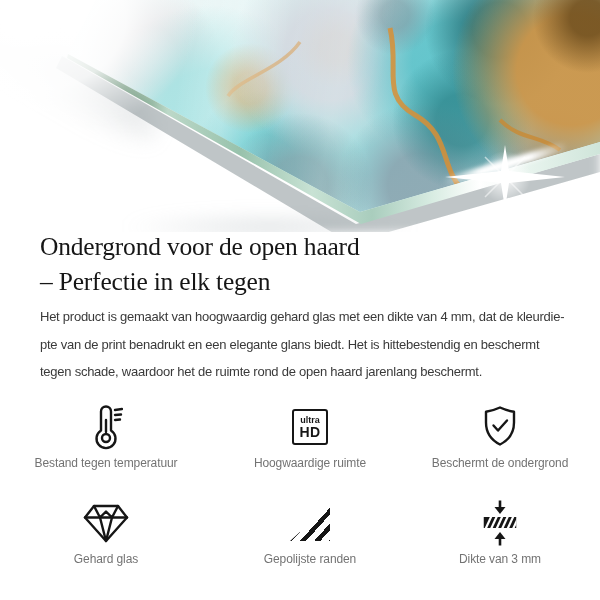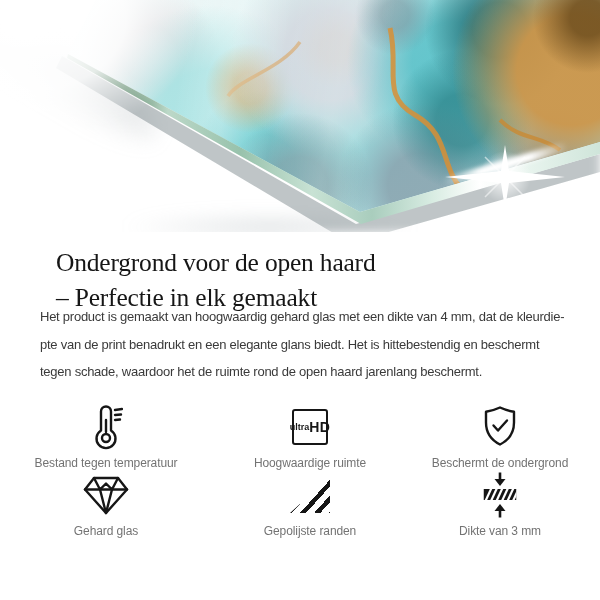"Ondergrond voor de open haard" .heading { margin: 16px -> 0 }
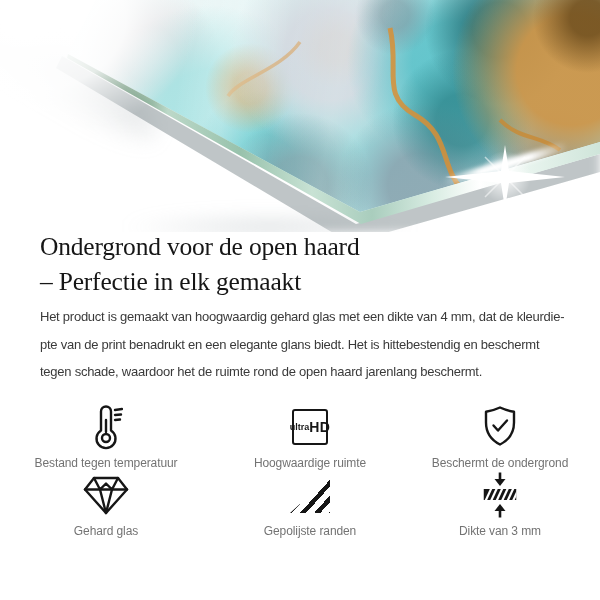"– Perfectie in elk gemaakt" span { text: gemaakt -> tegen }
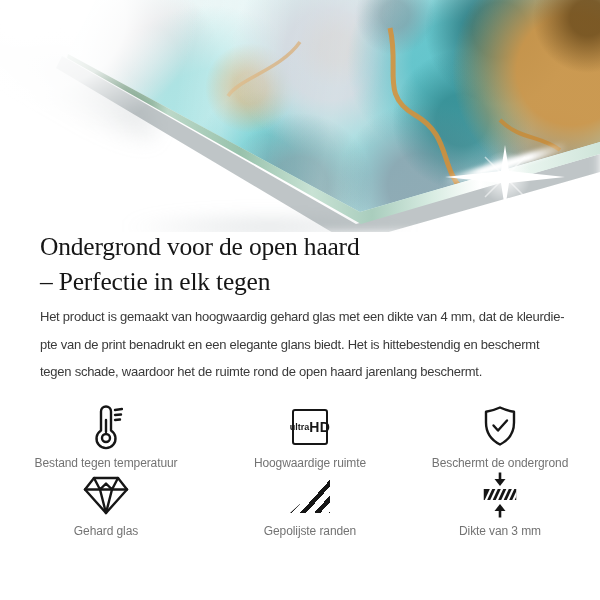"ultra" .hd-box { flex-direction: none -> column }
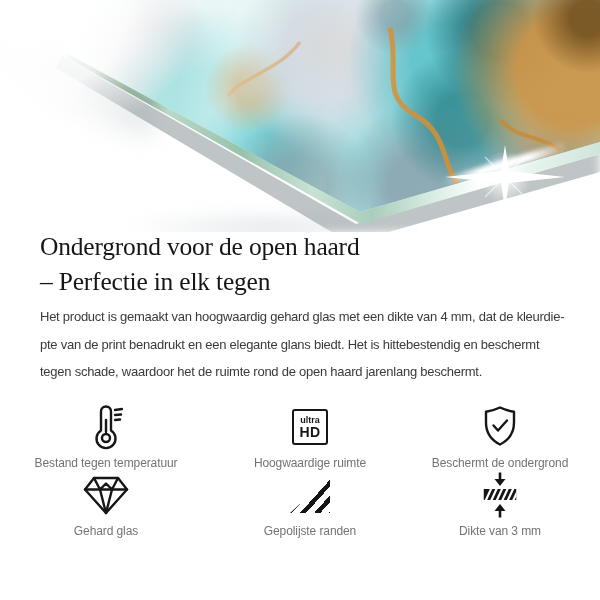"Gehard glas" .r2 { top: 68px -> 96px }
